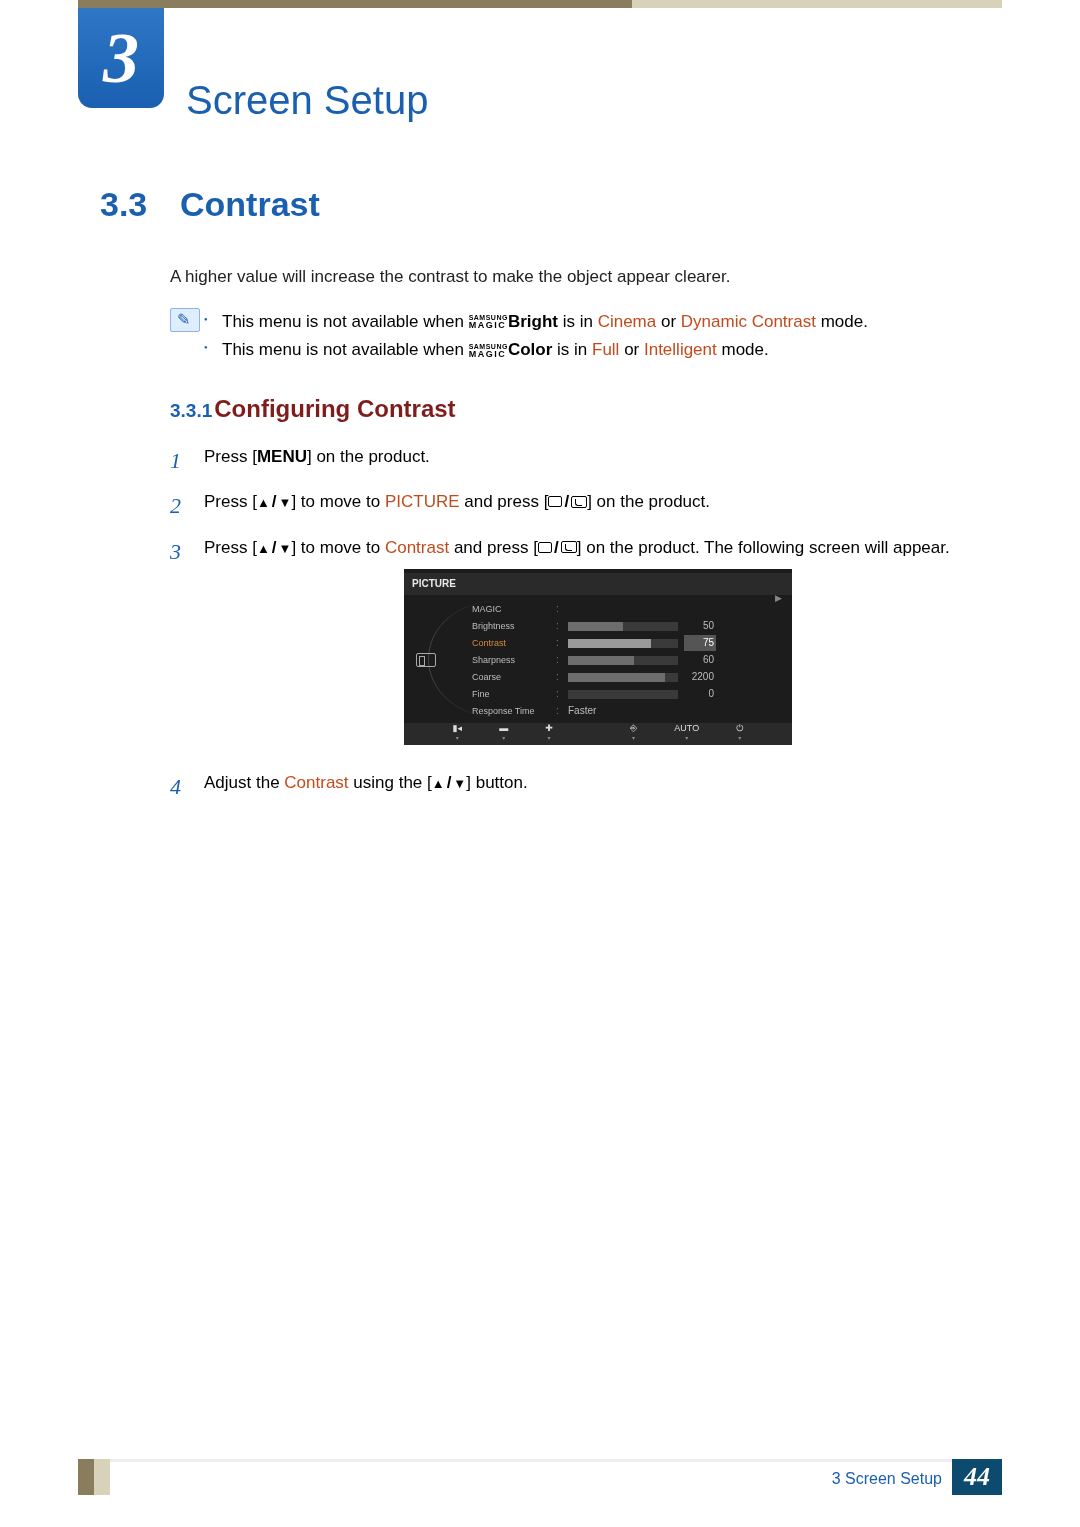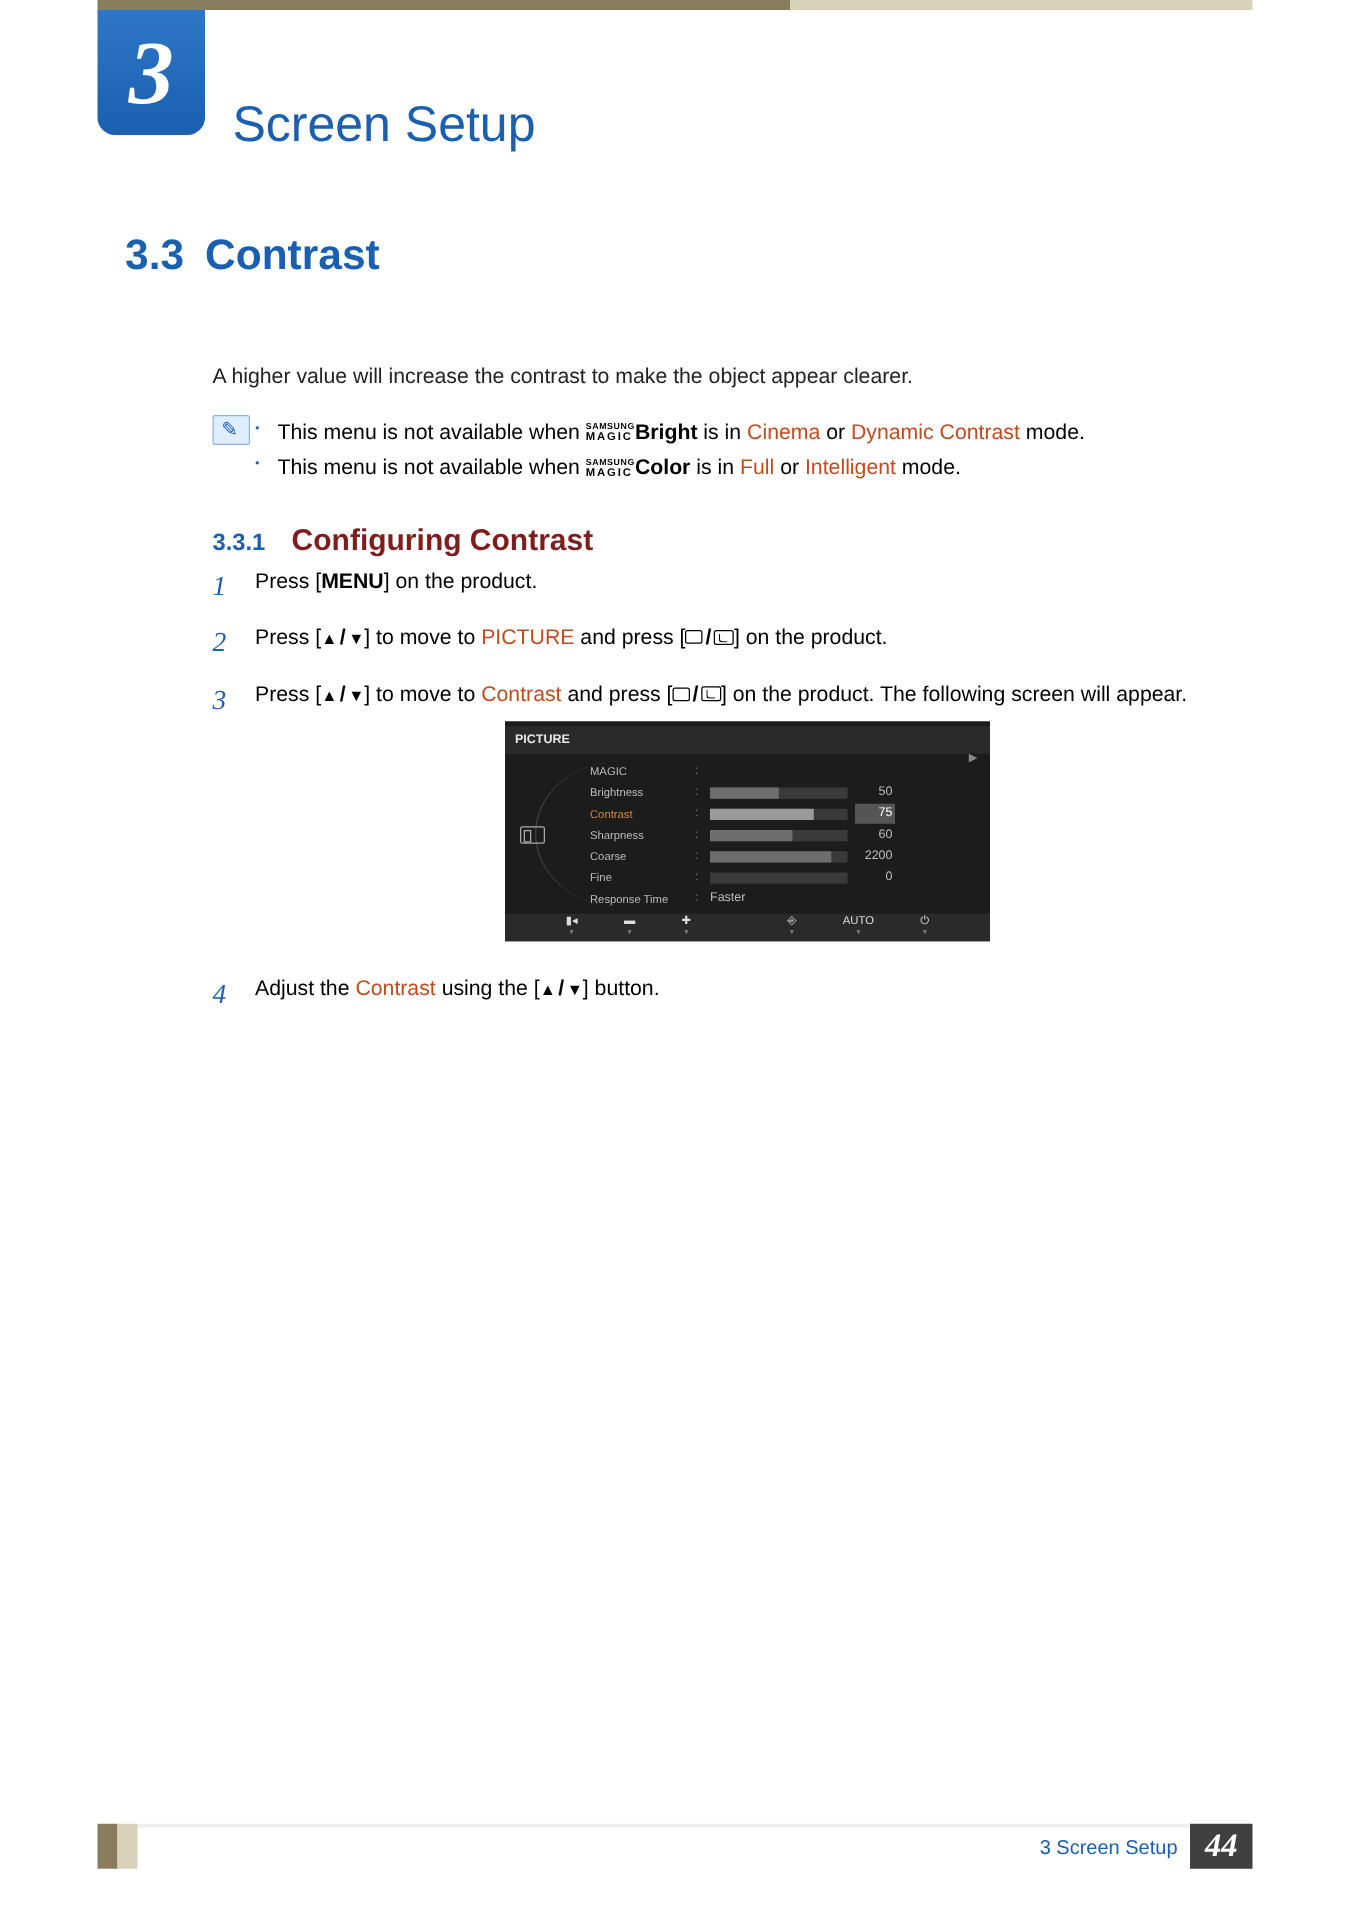"3.3" .sec-row { gap: 8px -> 24px; margin-bottom: 64px -> 40px }
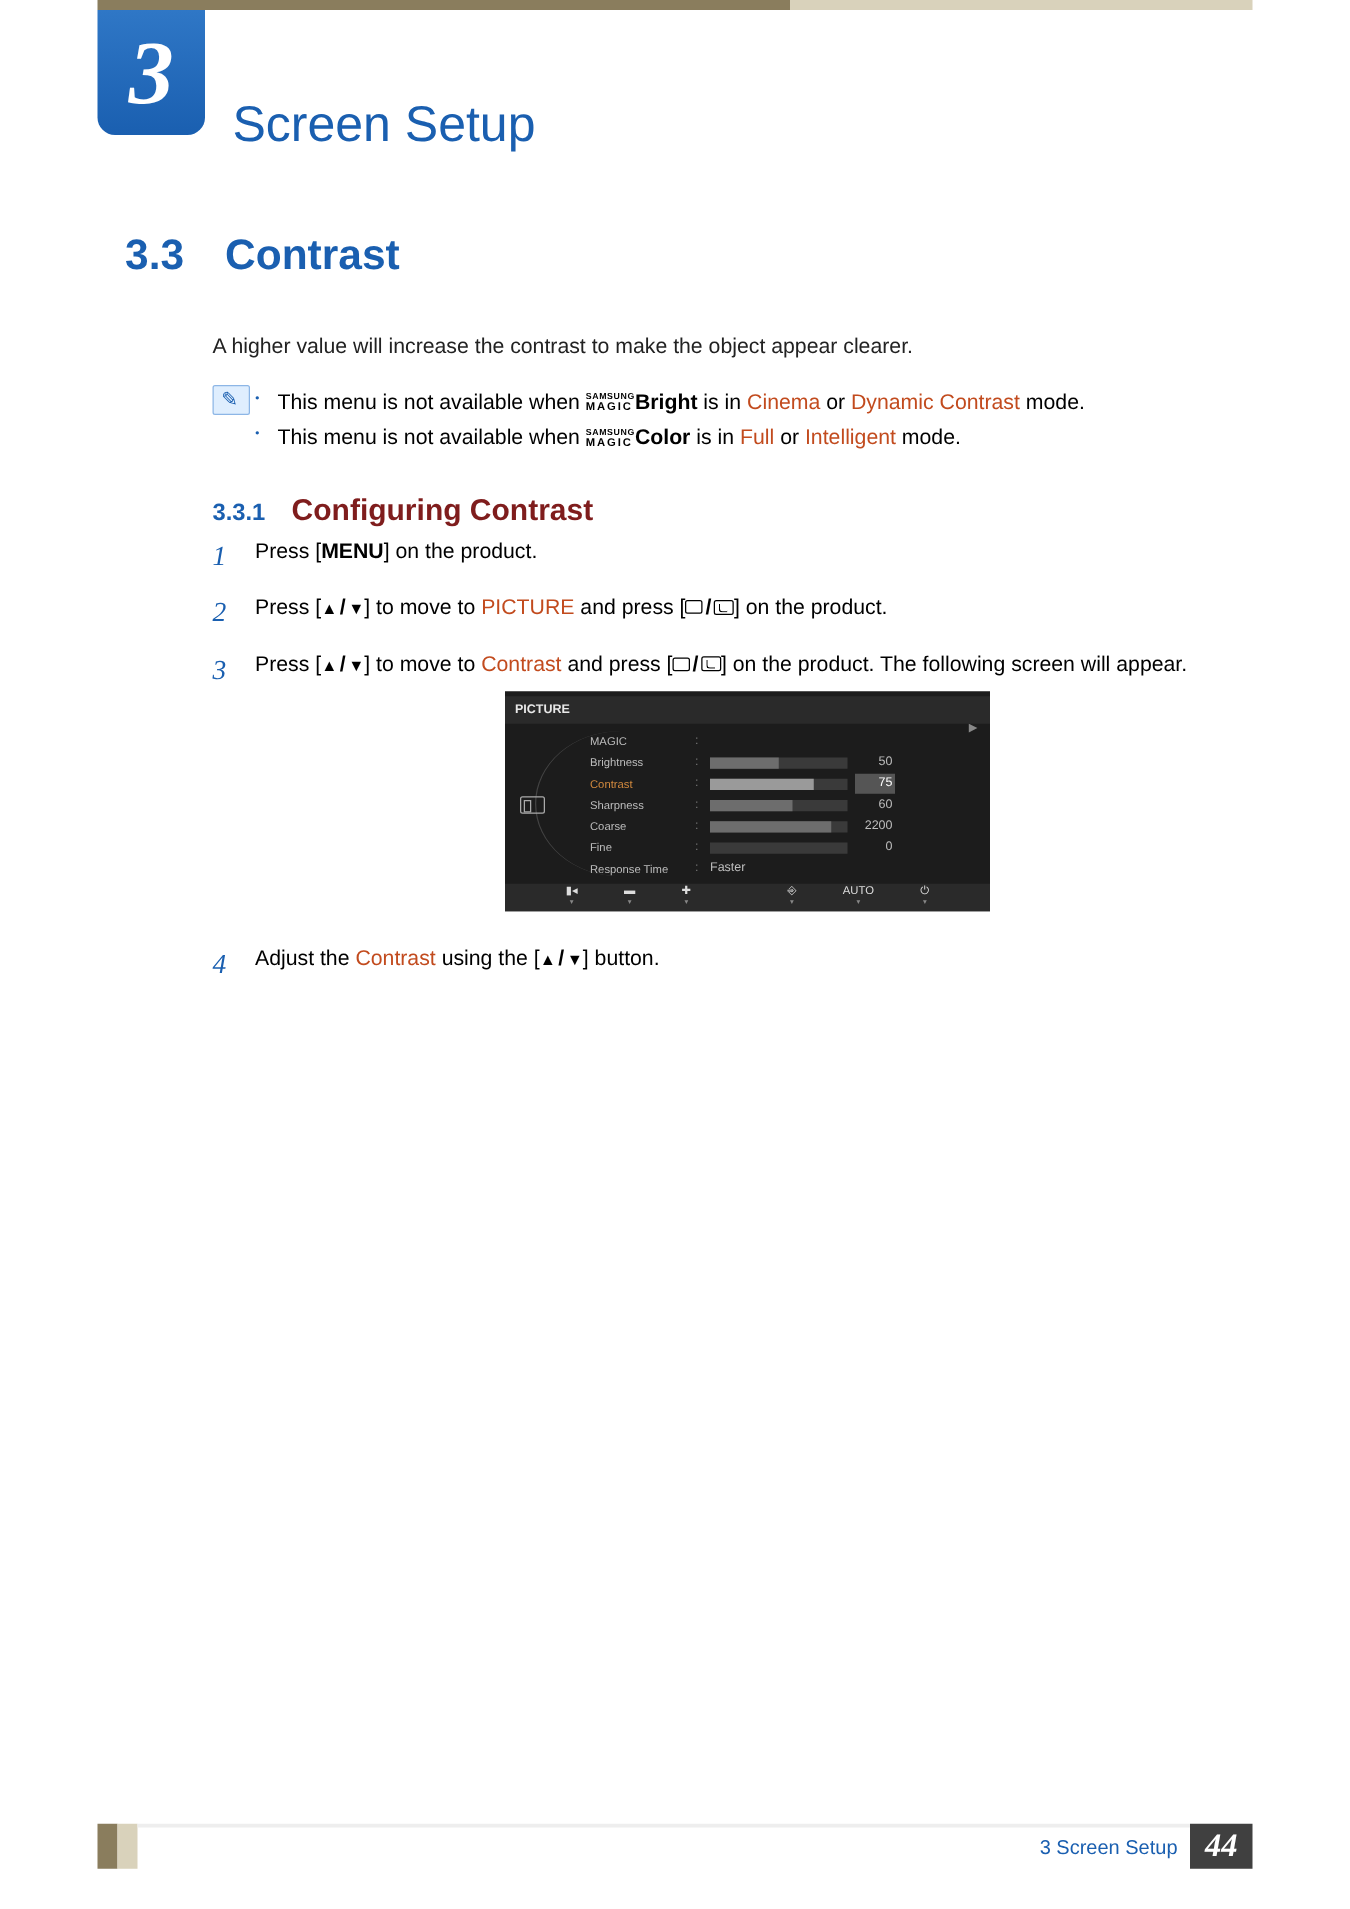"3.3.1" .subsec-row { gap: 21px -> 2px; margin-bottom: 4px -> 20px }
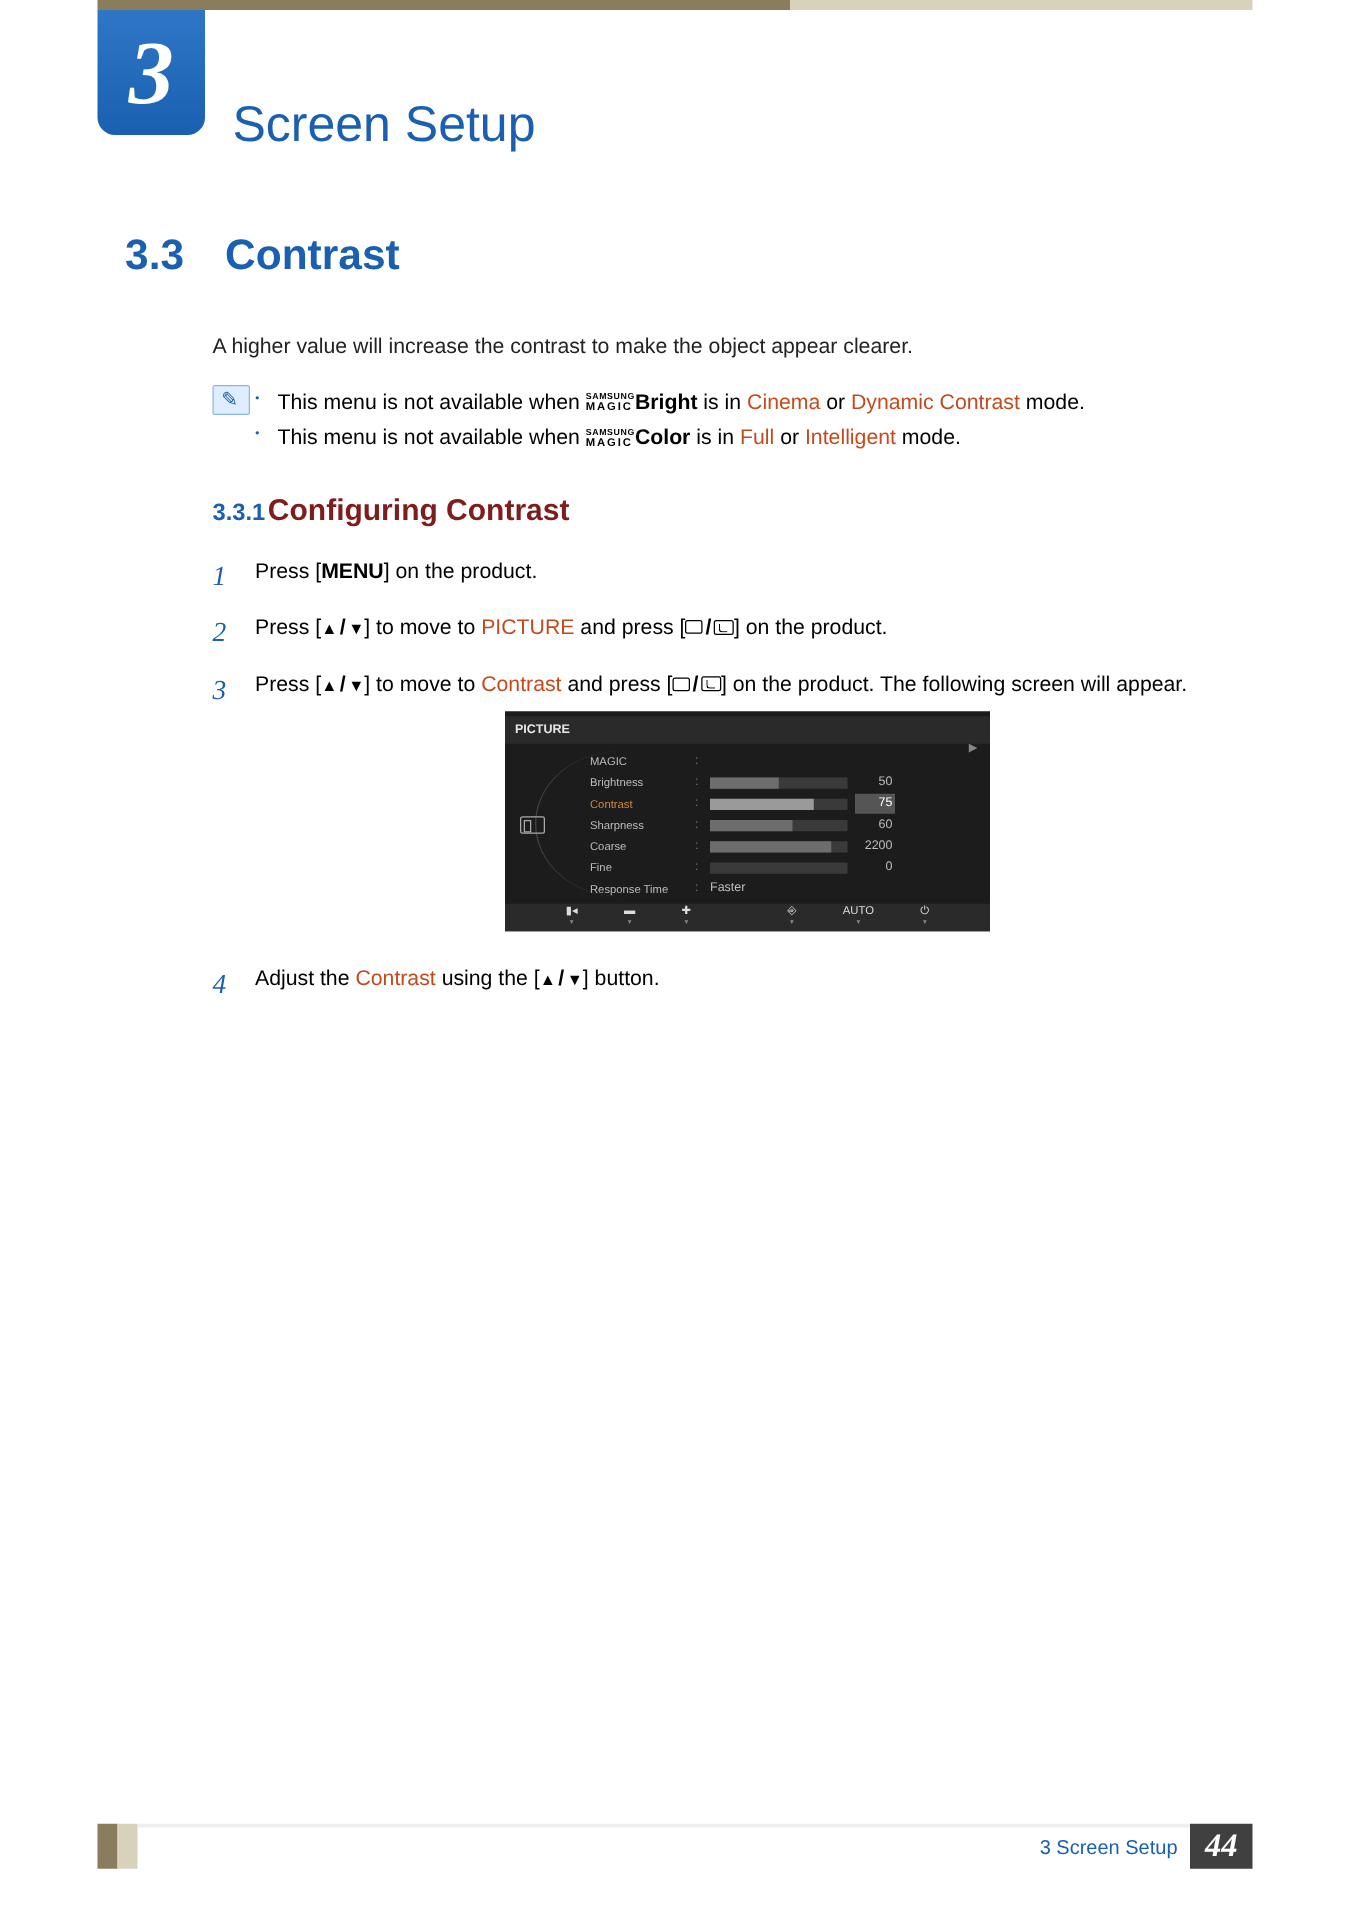"44" .fb-page { background: #404040 -> #0c4a6e }
